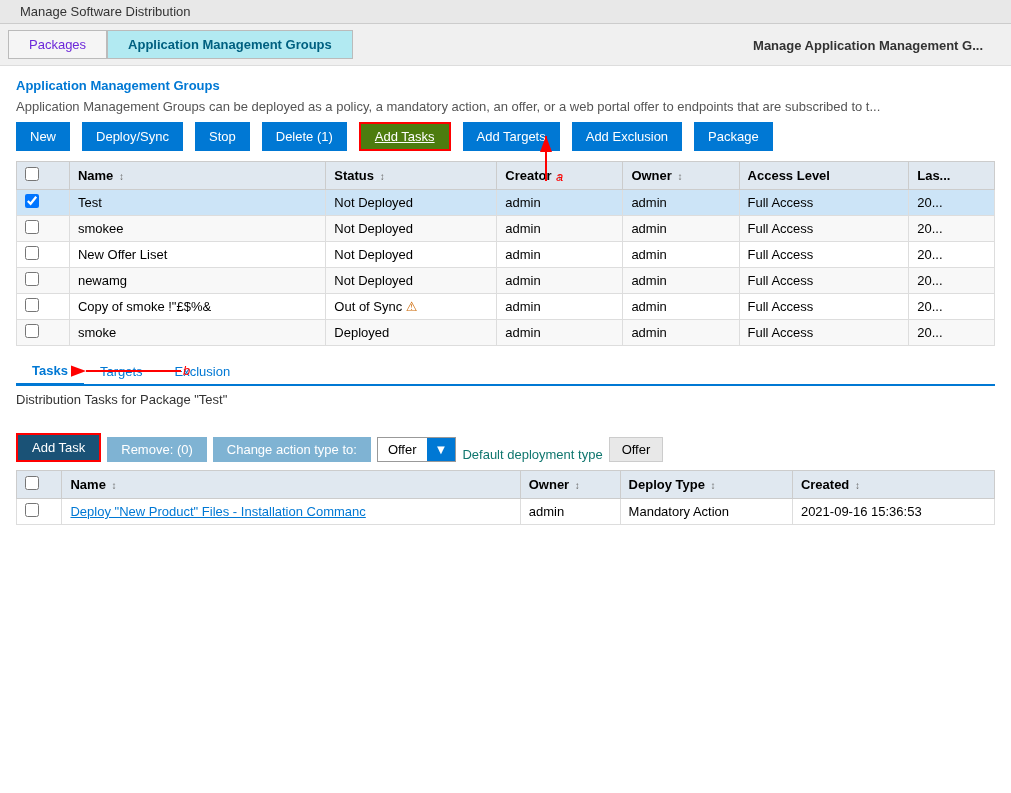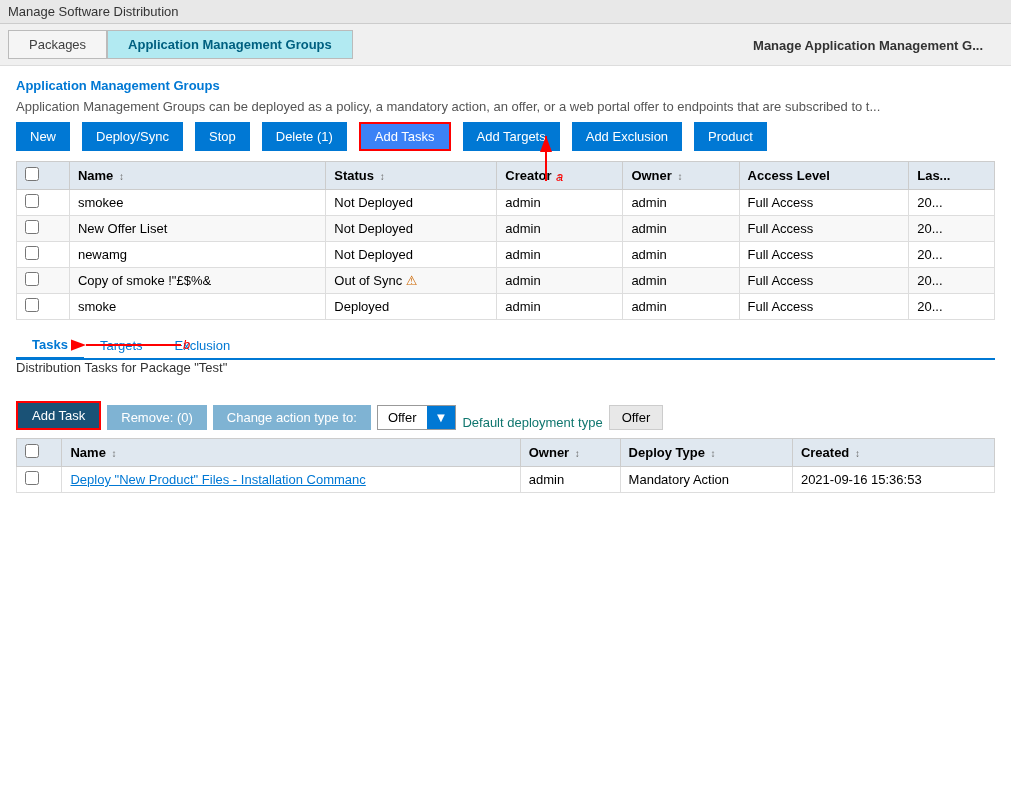"Manage Software Distribution" .title-bar { padding: 4px 8px -> 4px 20px }
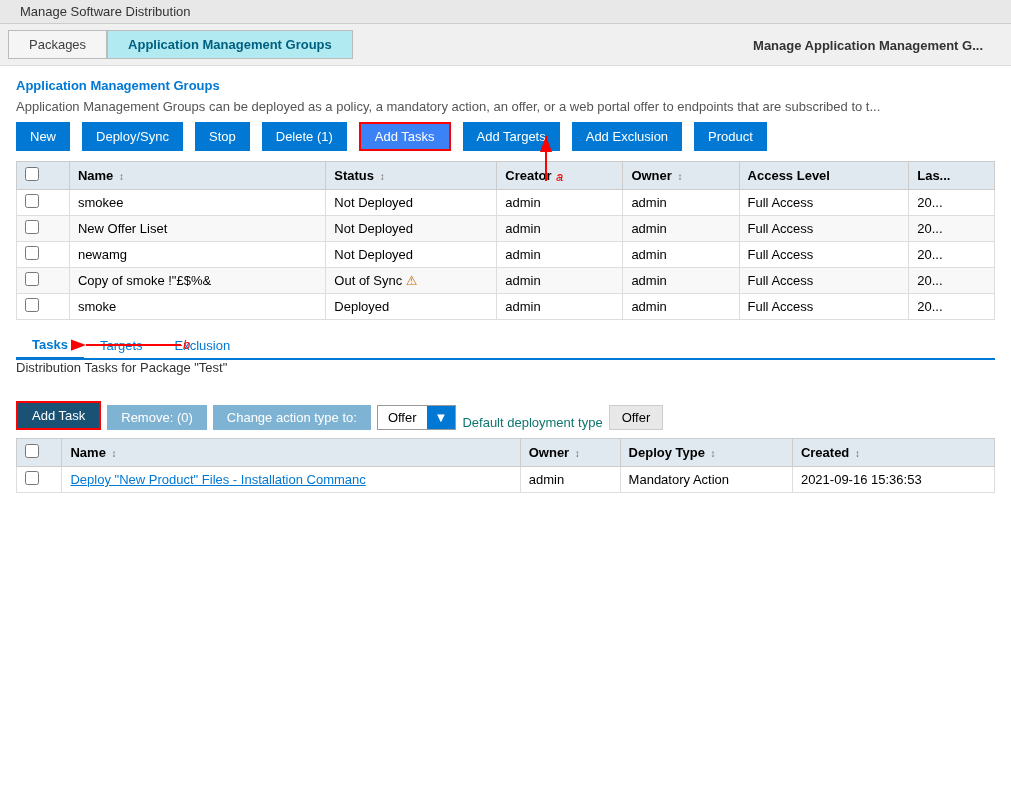"Packages" .tab.inactive { color: #404040 -> #6d28d9 }
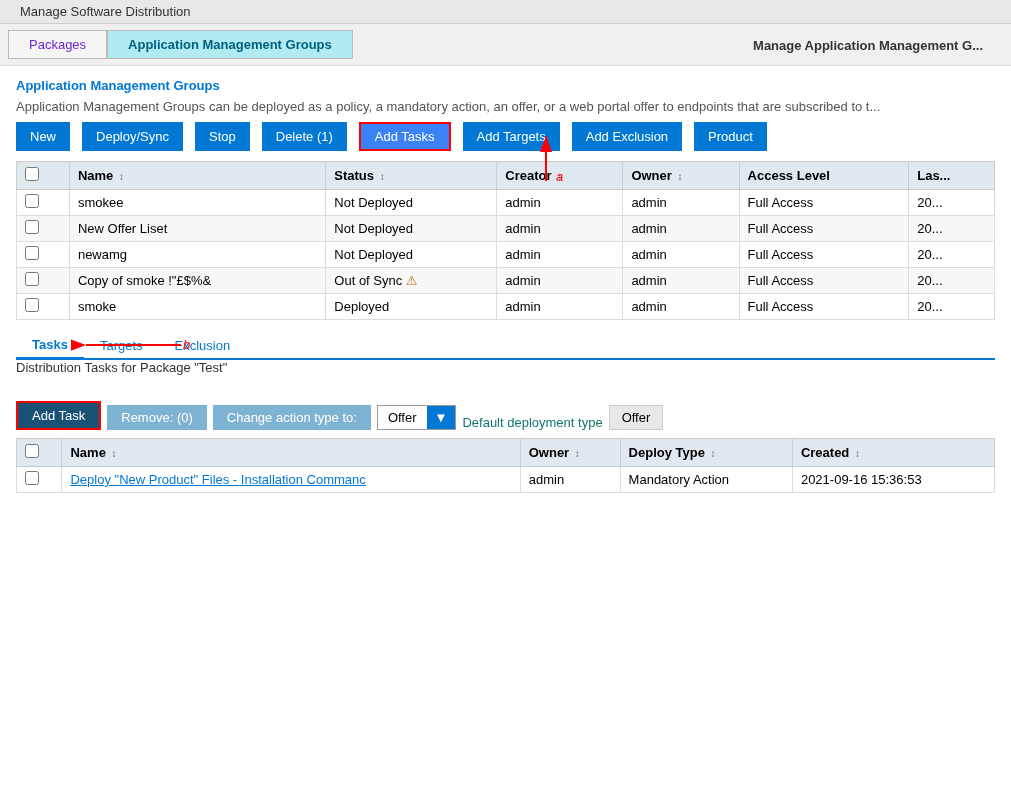"Add Tasks" .btn-outlined-red { background: #3b82f6 -> #4d7c0f; text-decoration: none -> underline }
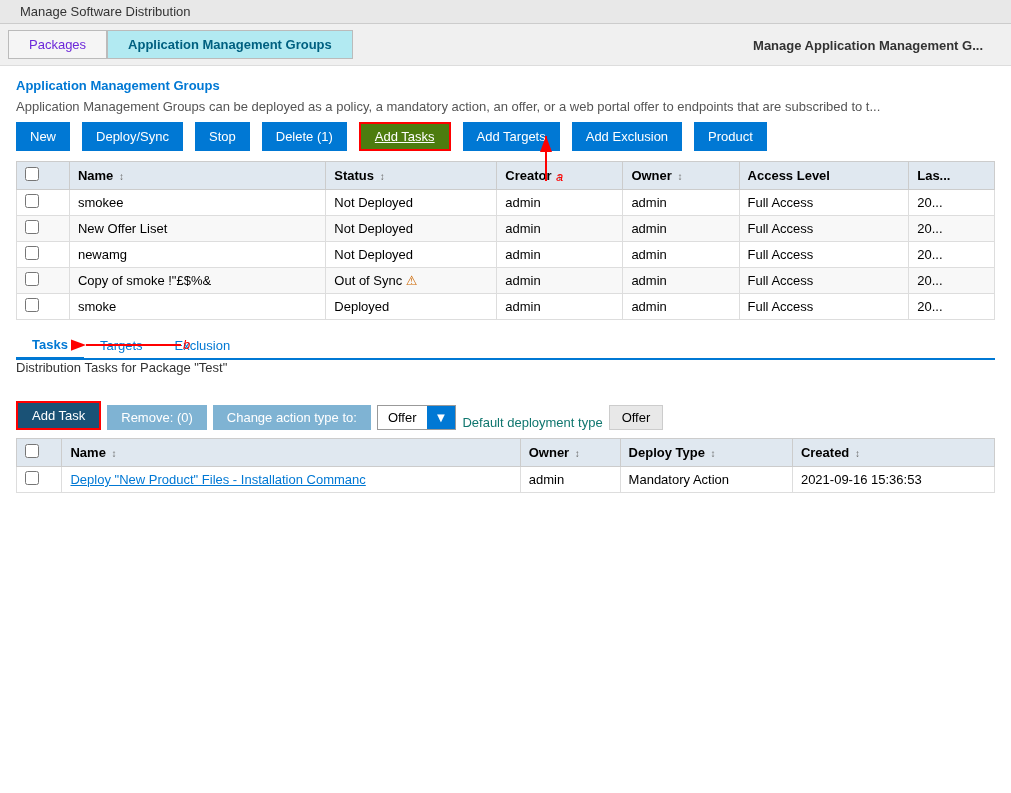"Product" button.btn { text: Product -> Package }
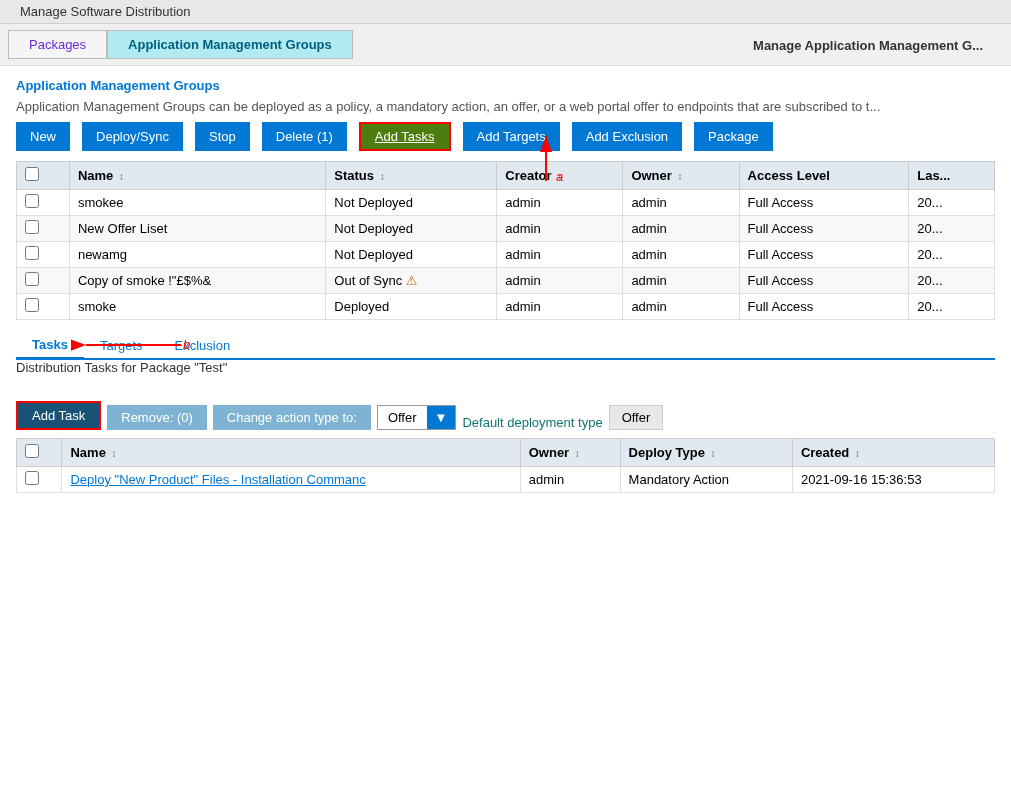"Test" tr.selected { html: none -> <tr> <td><input></td> <td>Test</td> <td>Not Deployed</td> <td>admin</td> <td>admin</td> <td>Full Access</td> <td>20...</td> </tr> }
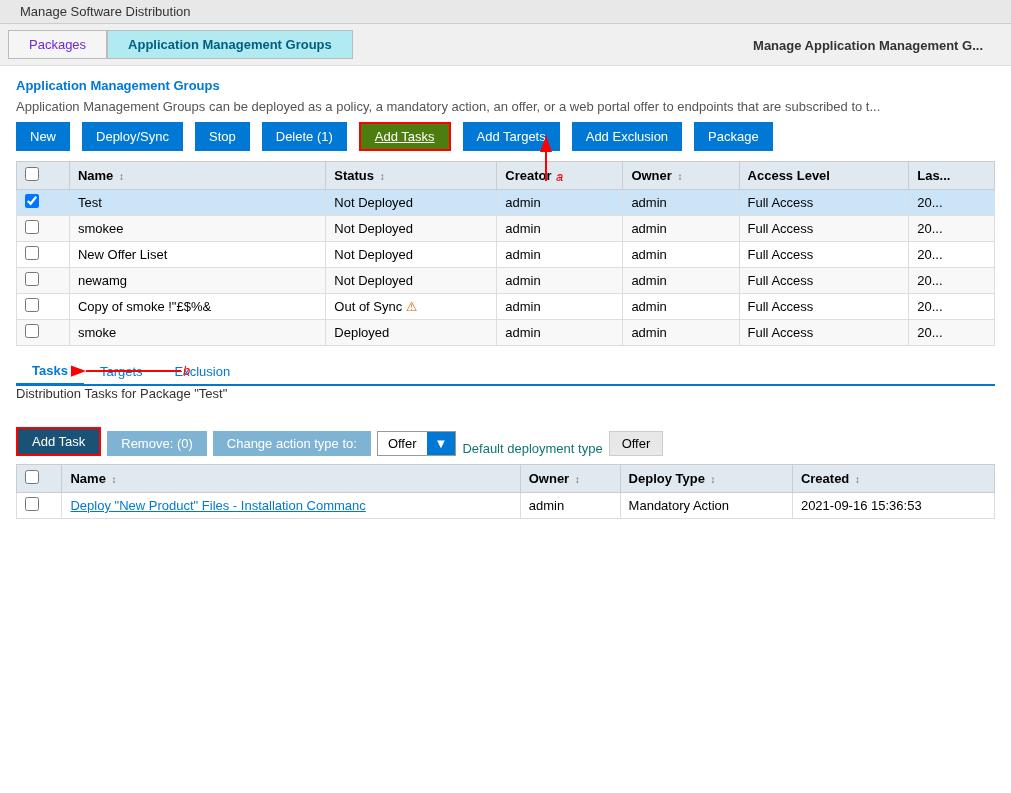"Tasks" .bottom-tabs { margin-bottom: 0 -> 6px }
